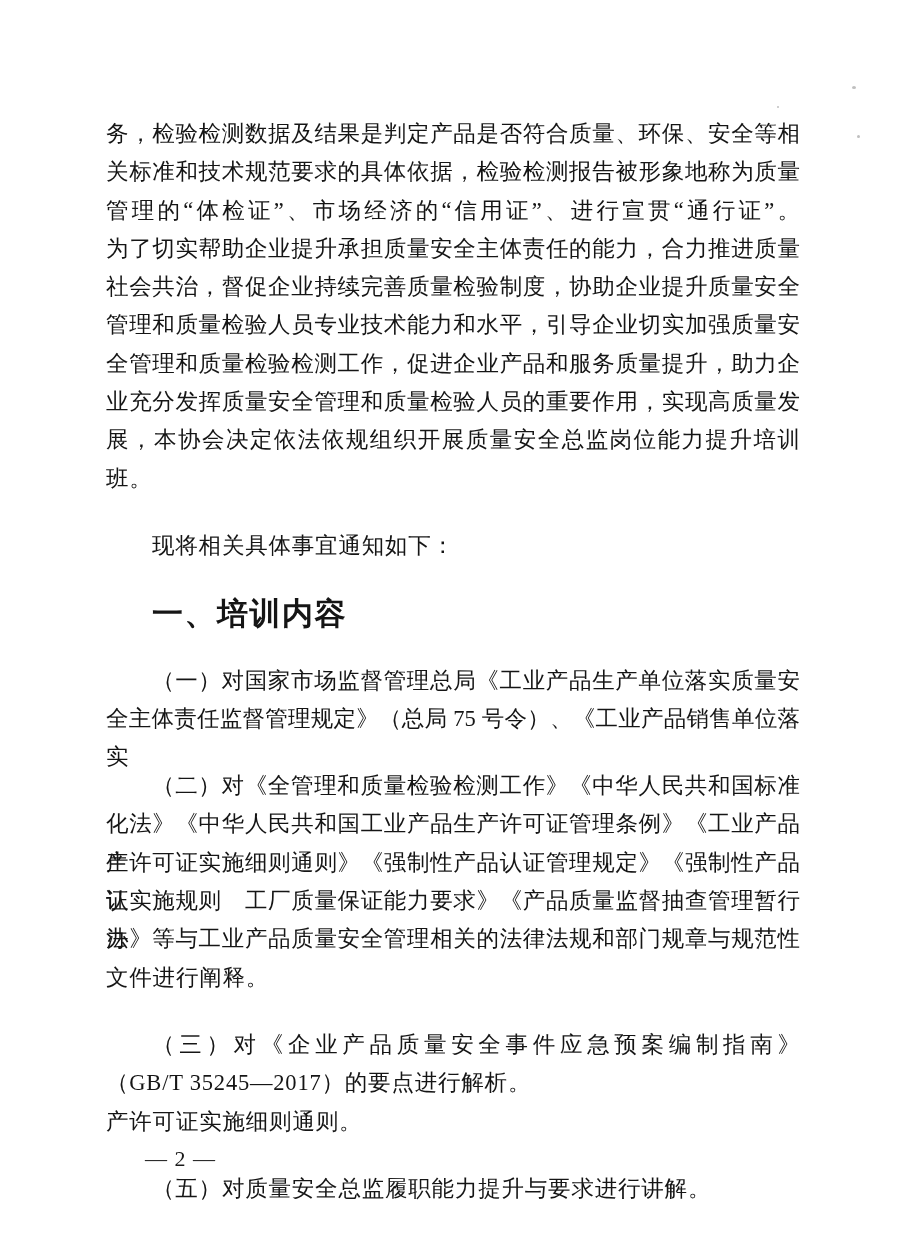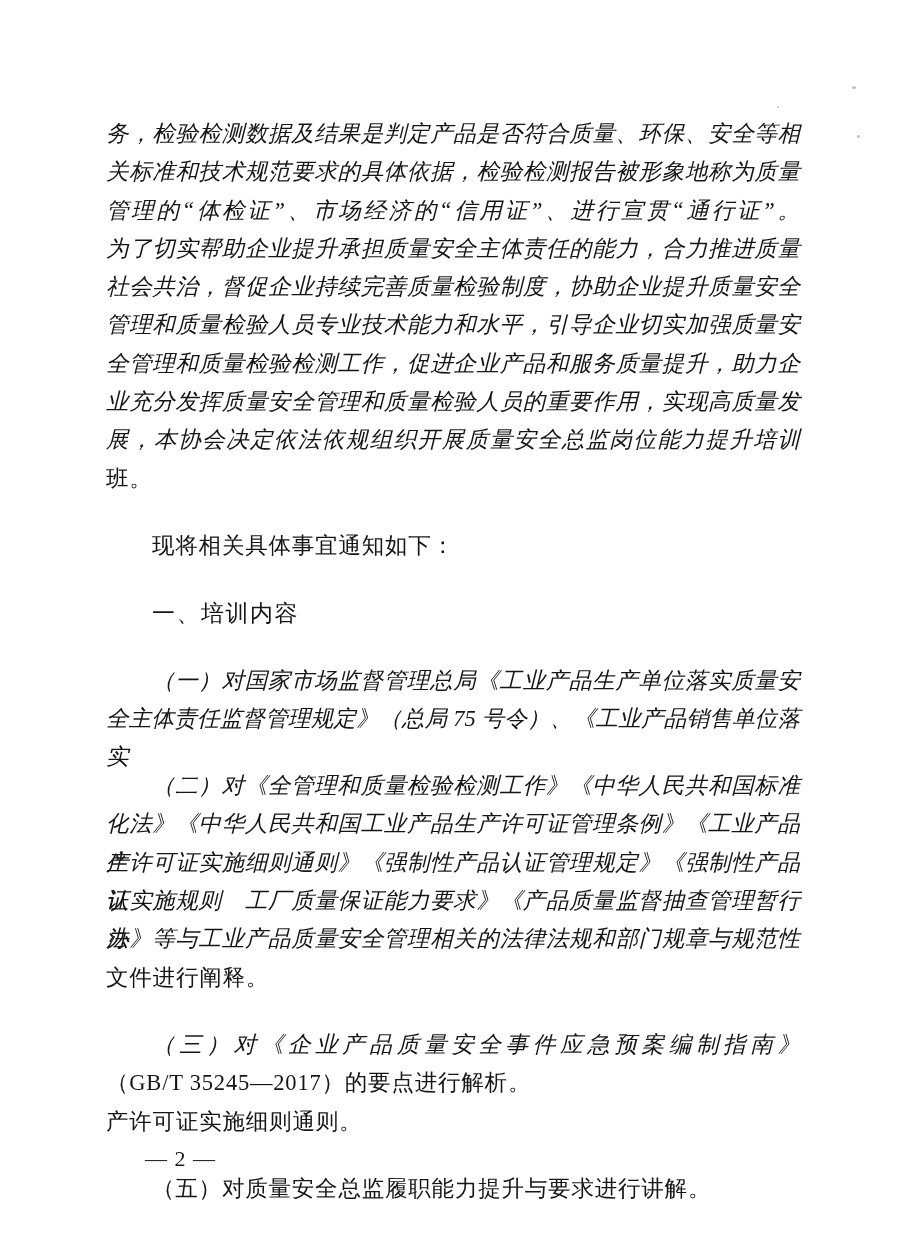"务，检验检测数据及结果是判定产品是否符合质量、环保、安全等相" .line.justify { font-style: italic -> none }
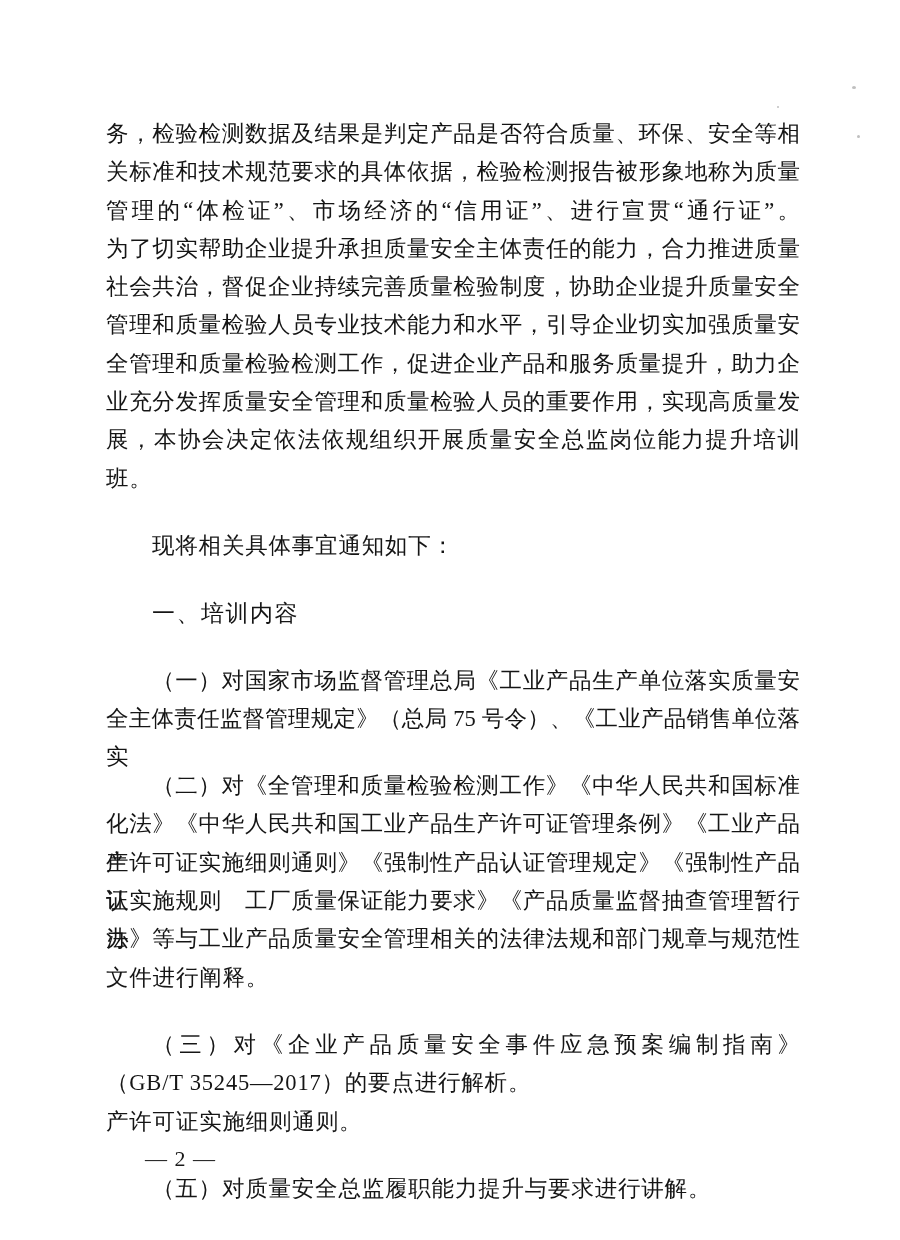"一、培训内容" .line.bold { font-size: 23px -> 31px; font-weight: 400 -> 700 }
